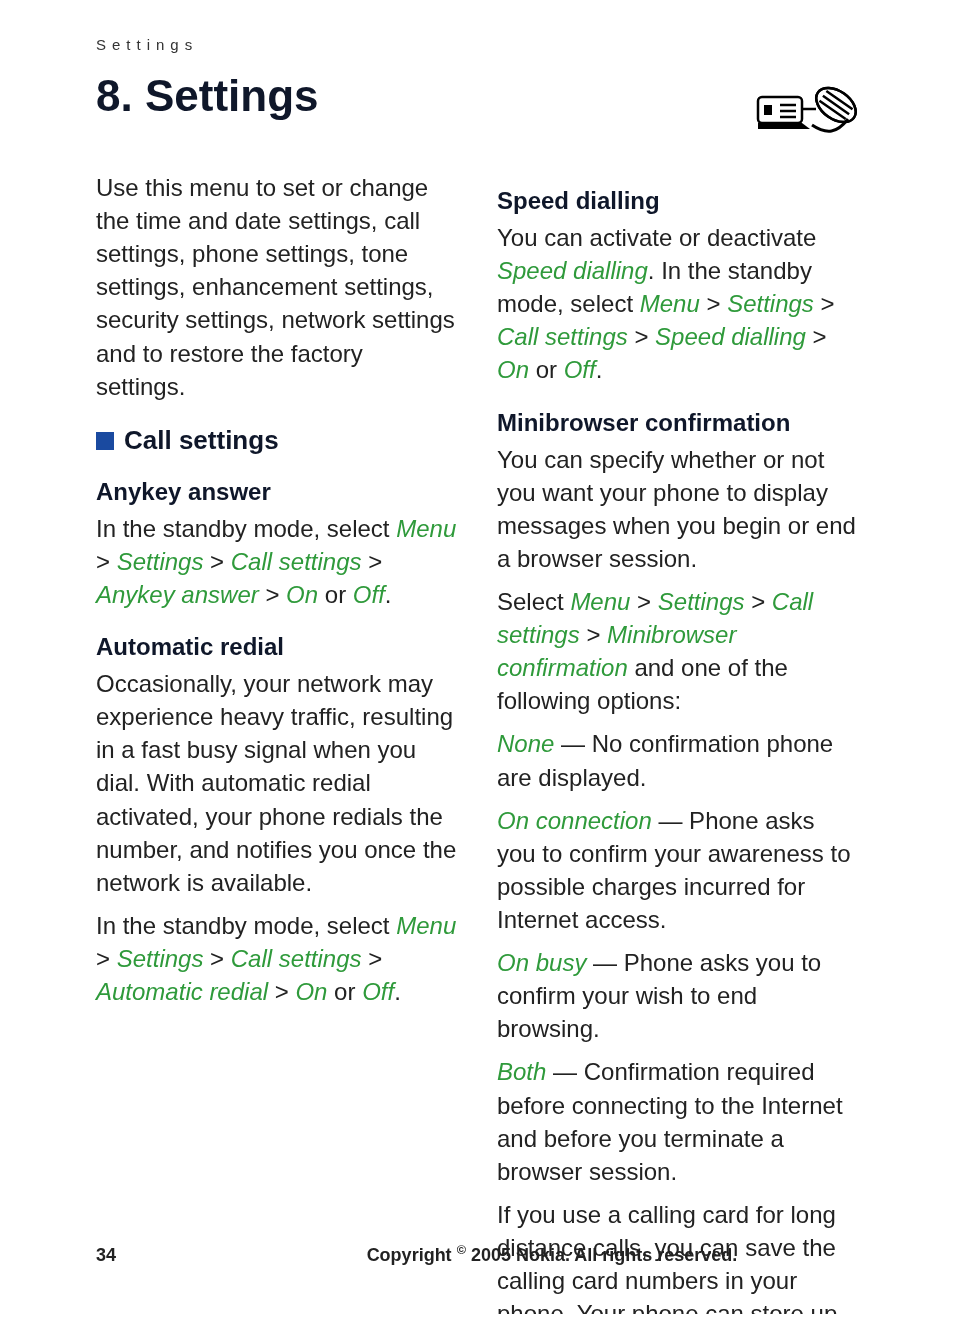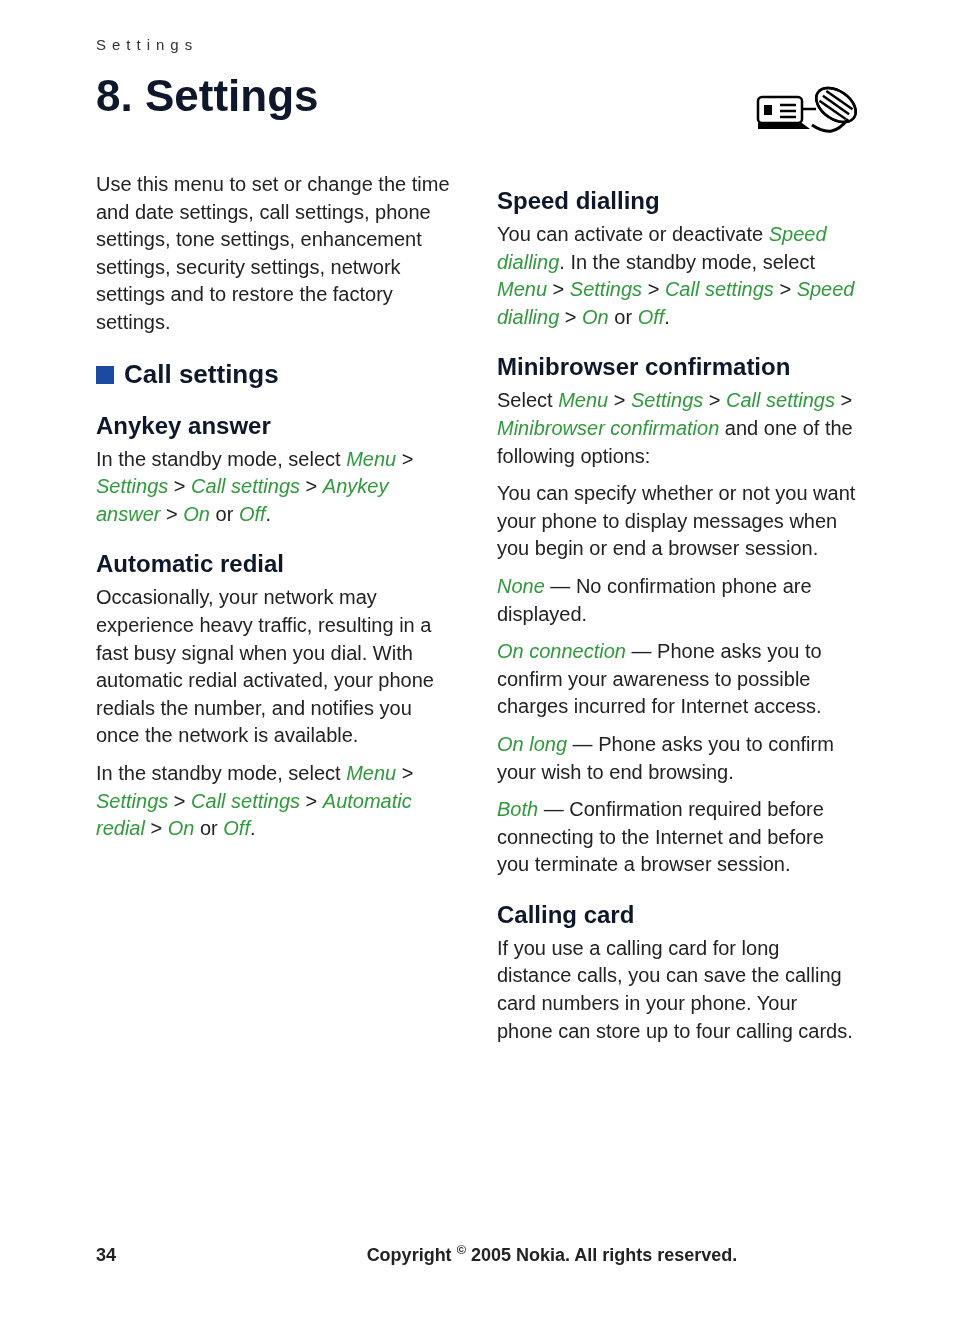"Use this menu to set" .para { font-size: 20px -> 24px }
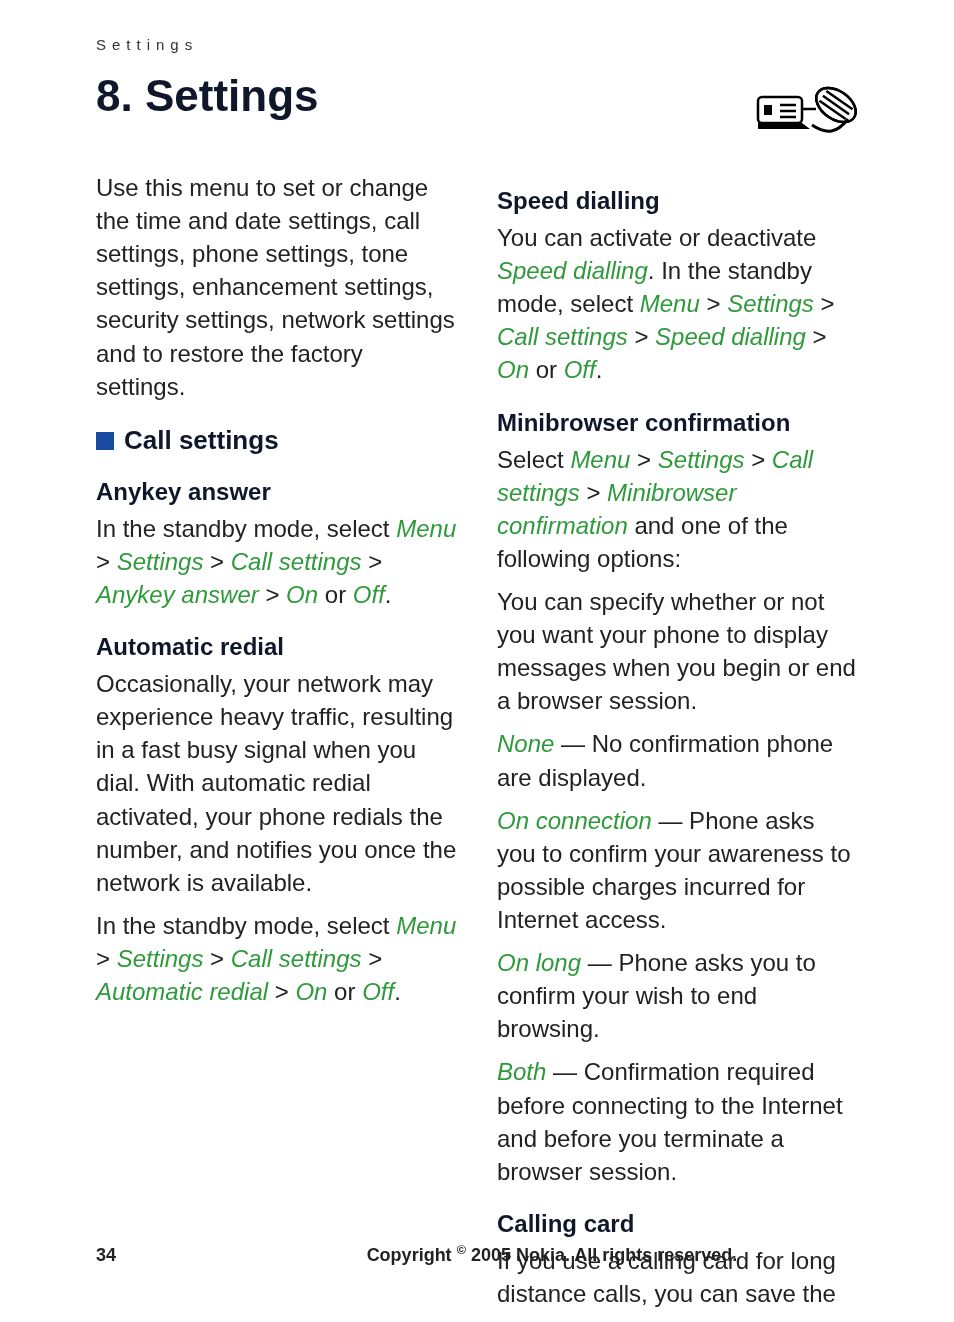"Select Menu > Settings >" p.para { order: before "You can specify whether or" -> after "You can specify whether or" }
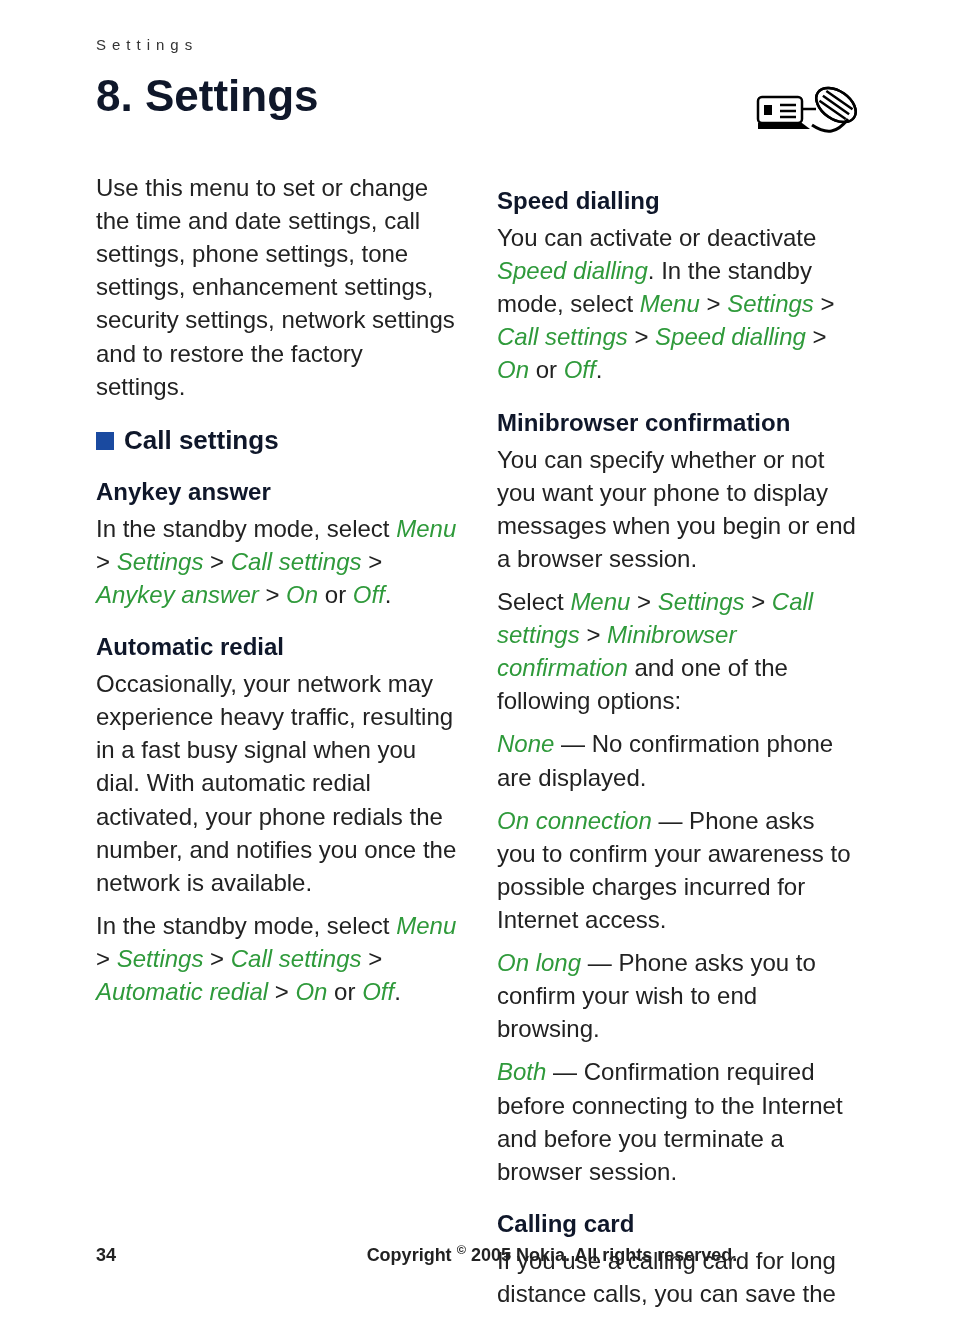"On long" span.menu-term { text: long -> busy }
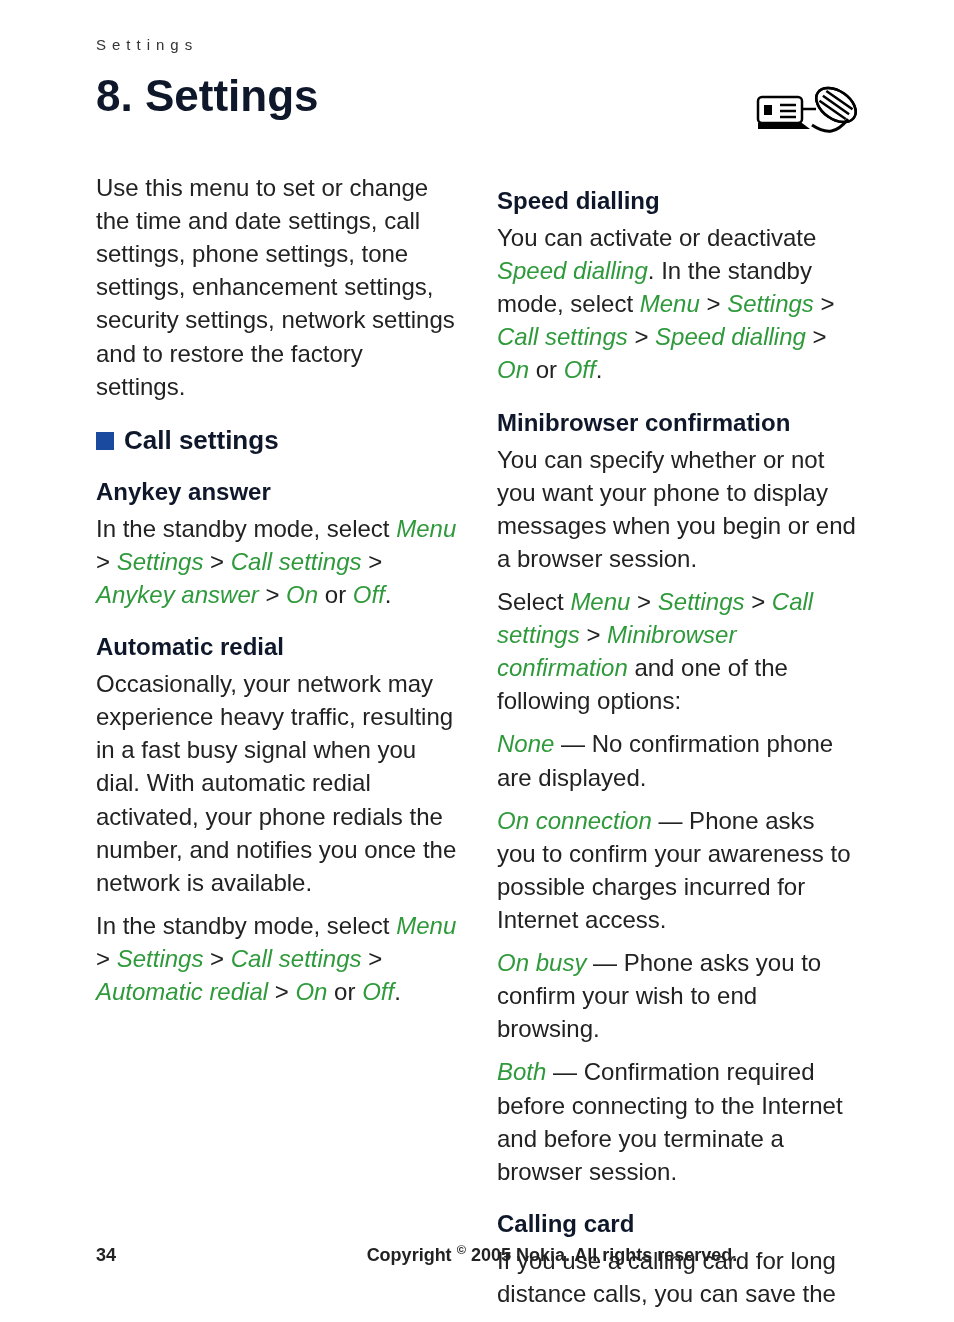"Calling card" div.h3 { html: <div>Calling card</div> -> none }
